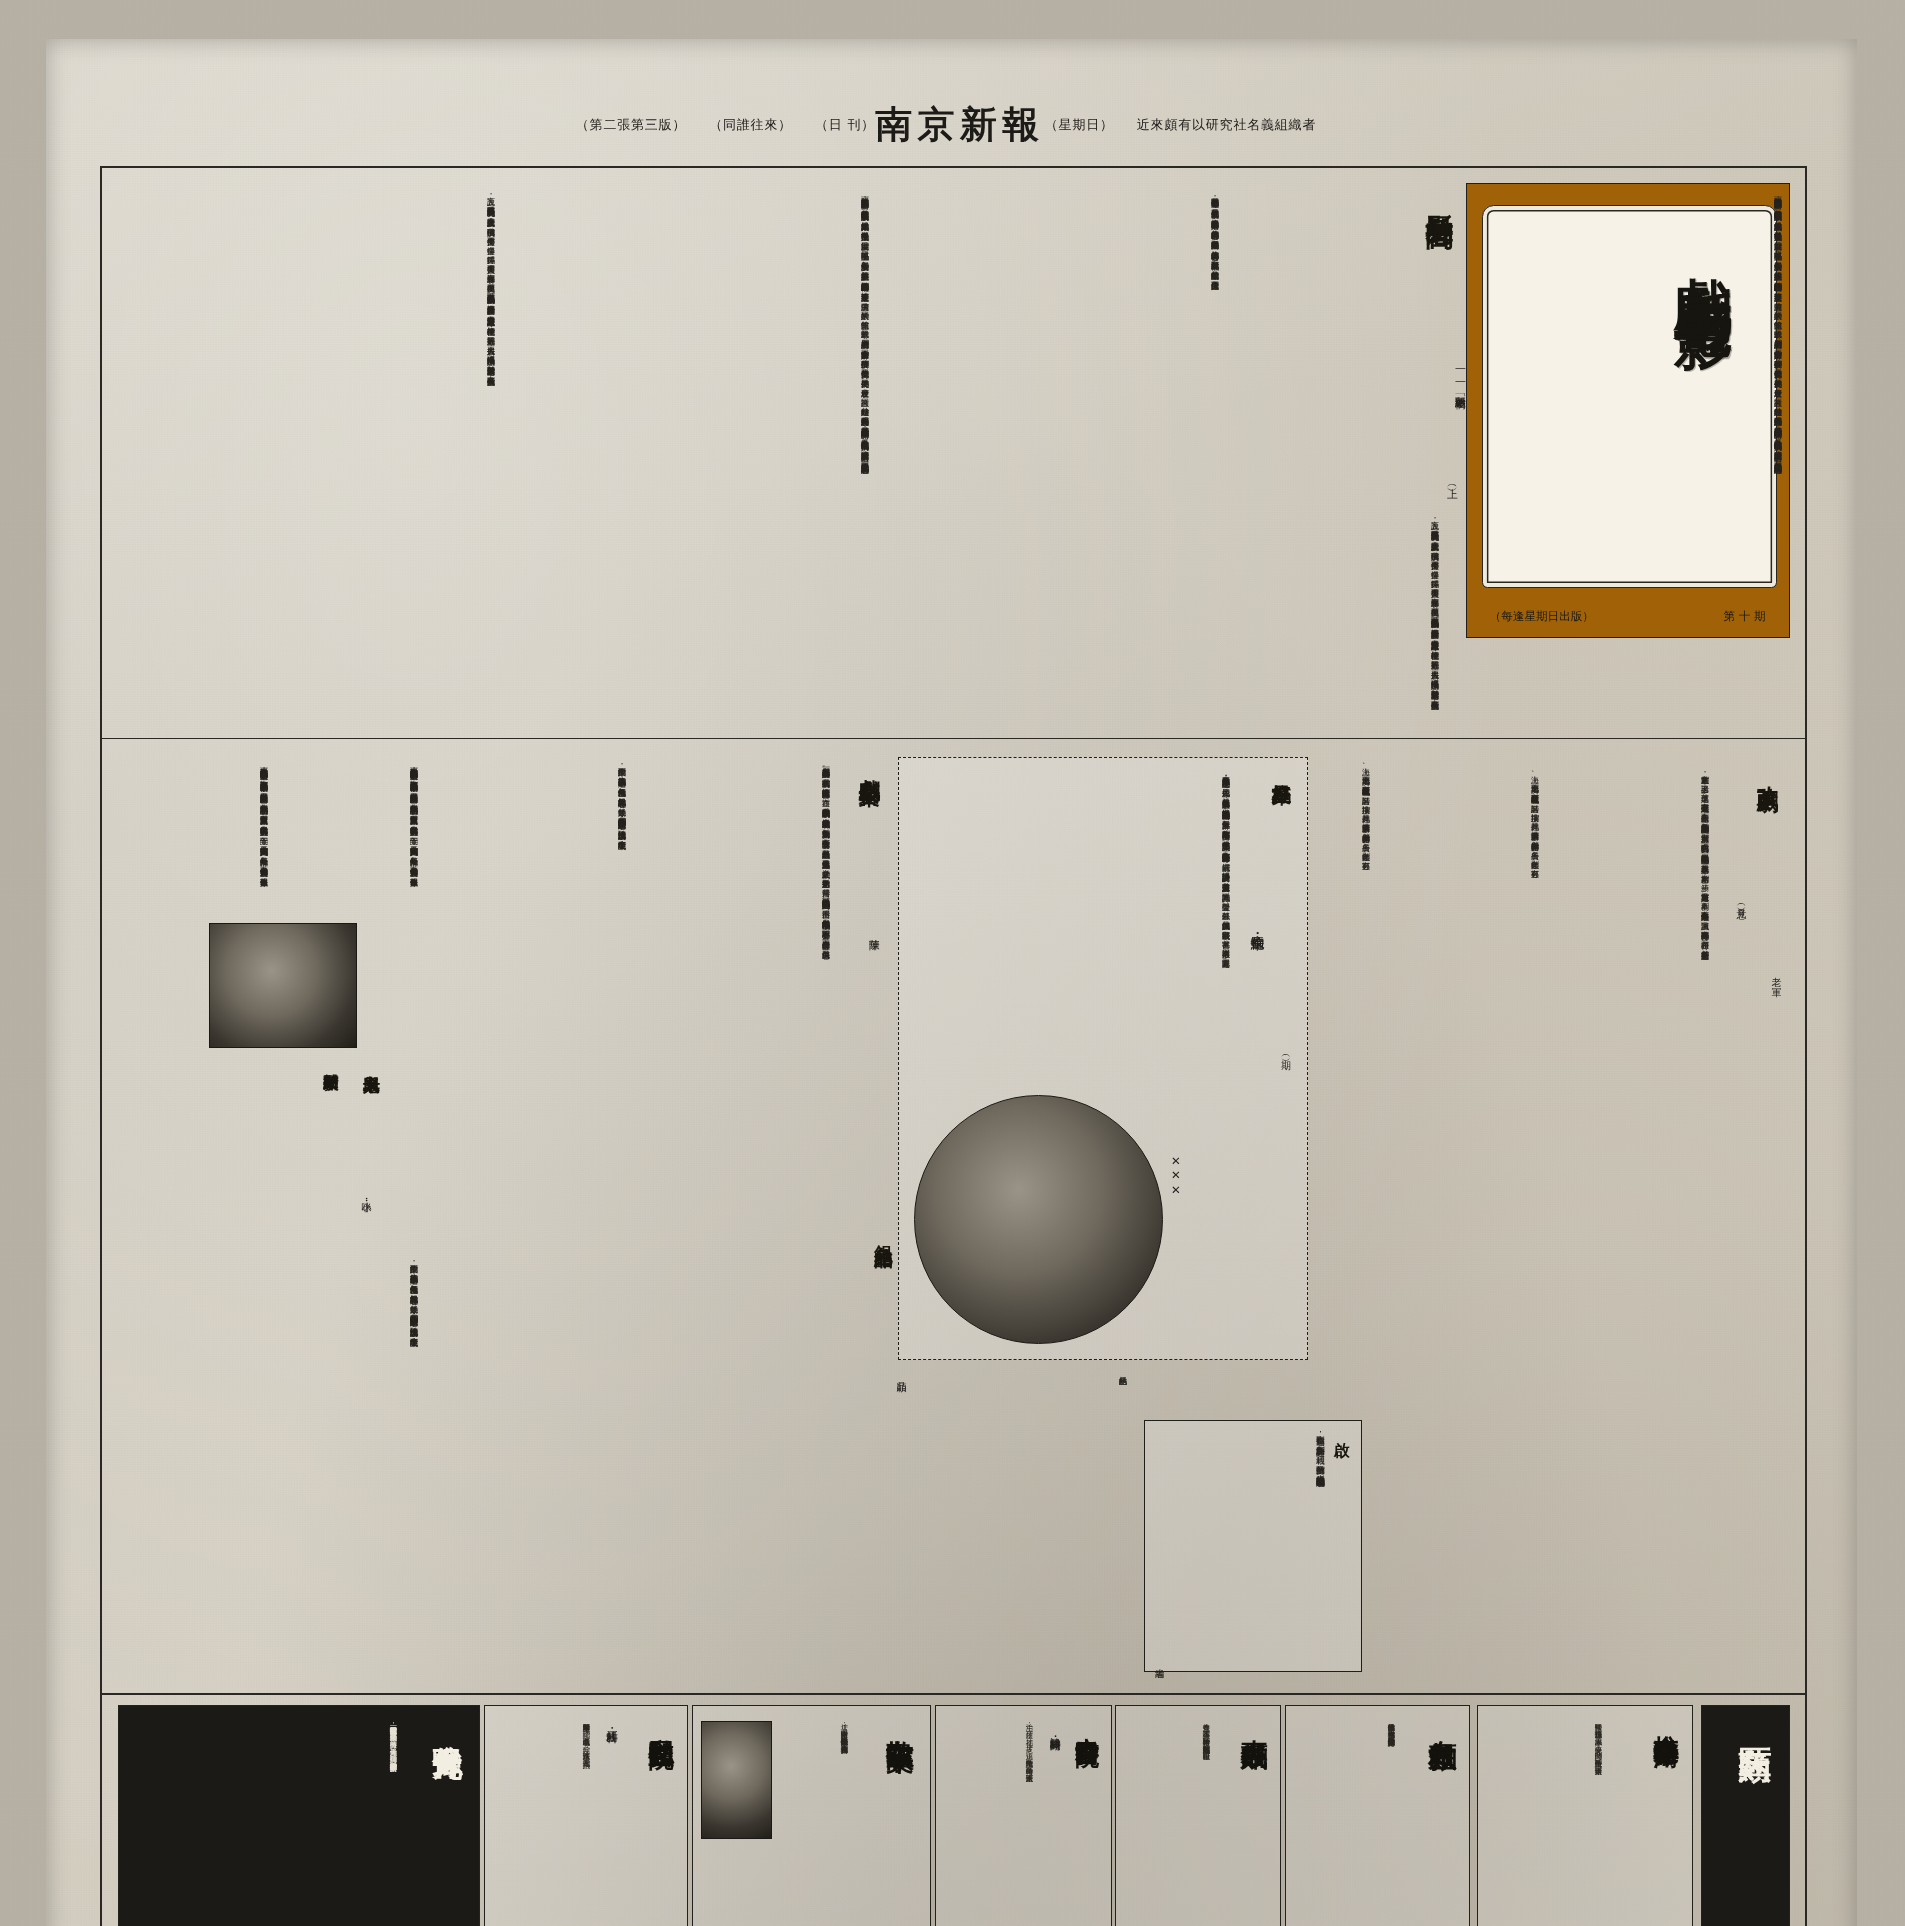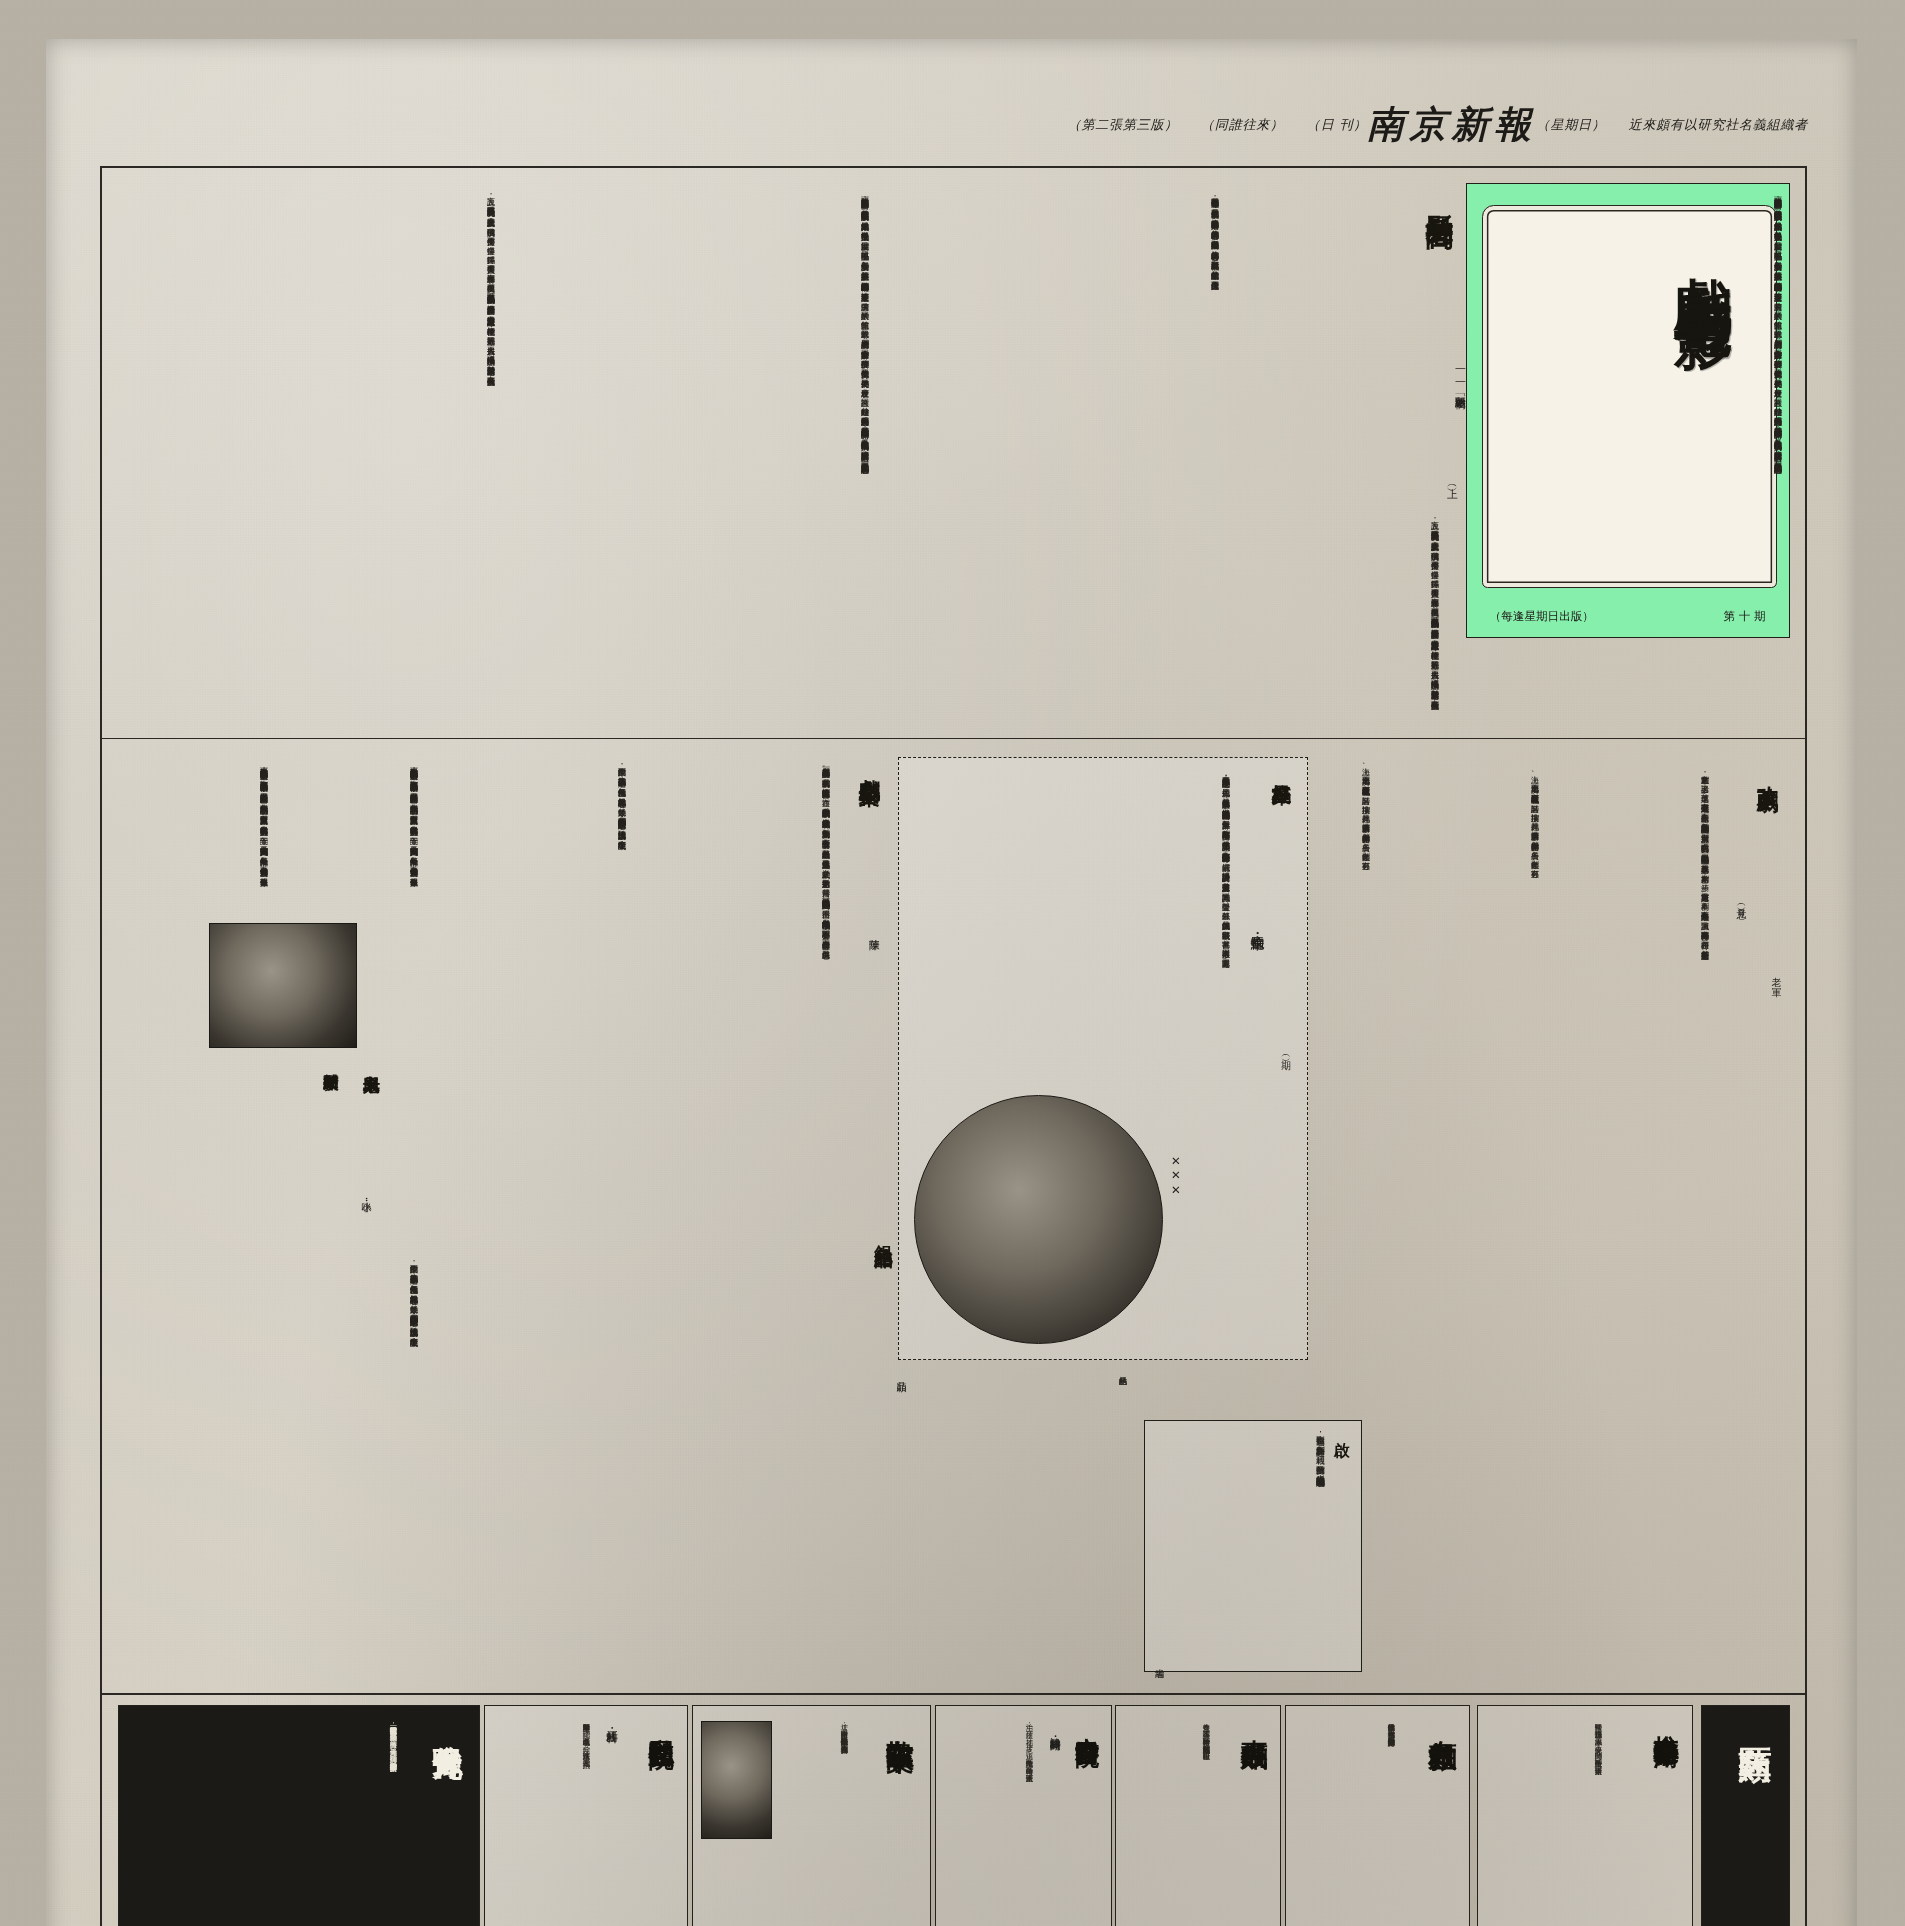"（第二張第三版）" #masthead { font-style: italic -> none; justify-content: flex-end -> center; left: 132px -> 108px }
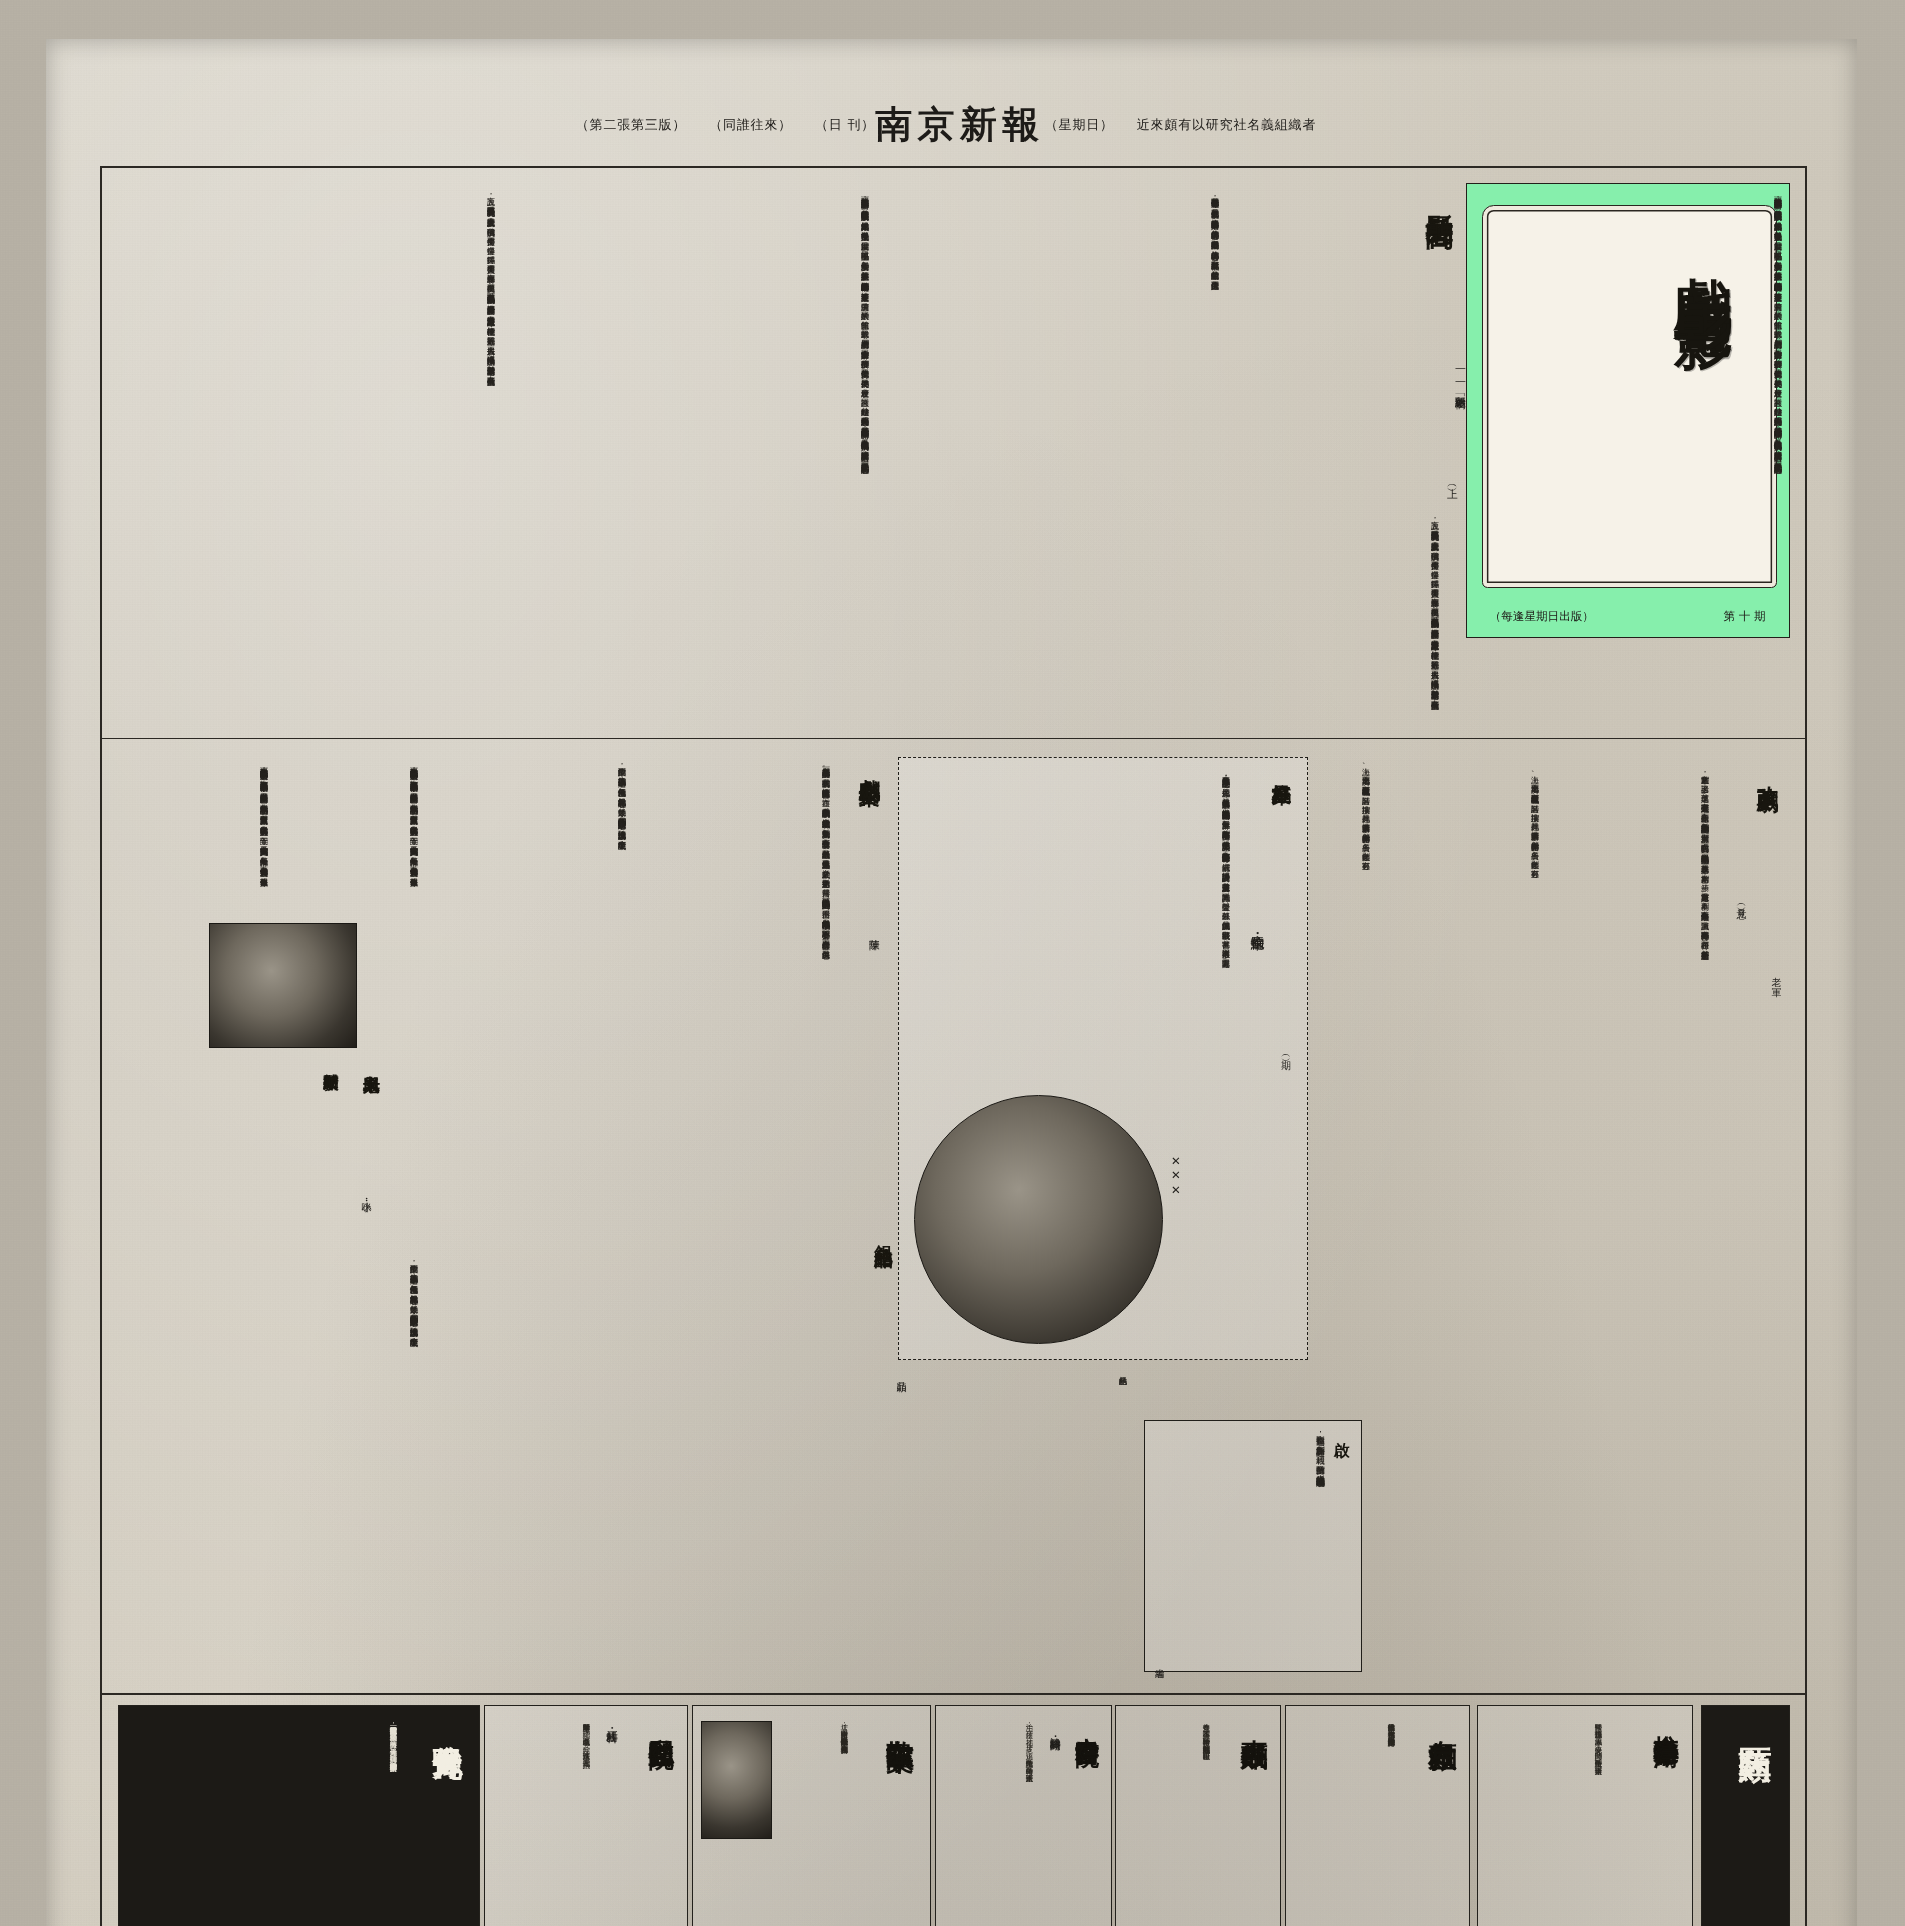"（每逢星期日出版）" #logo-box { background: #86efac -> #a16207 }
